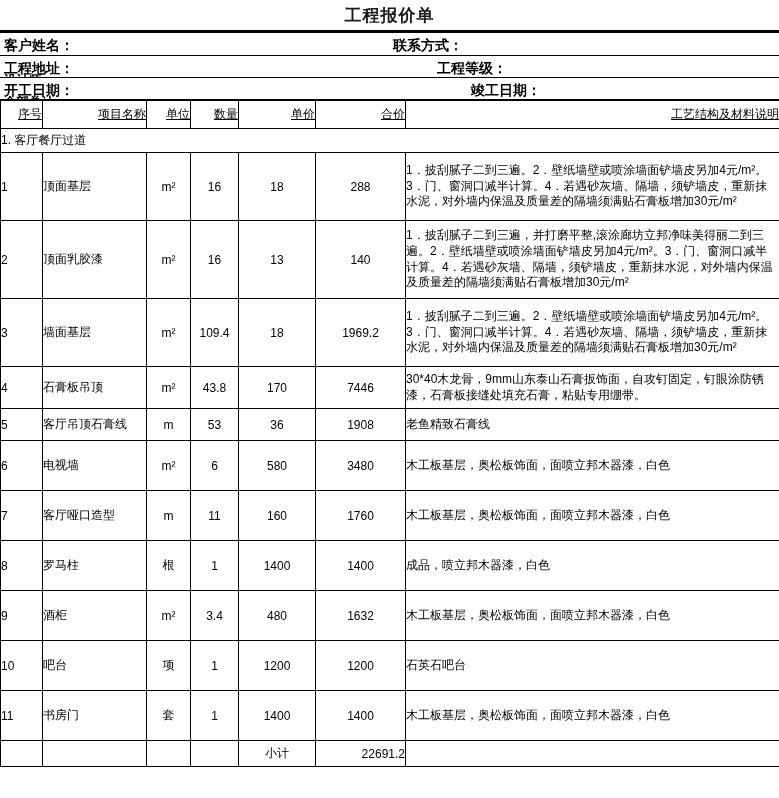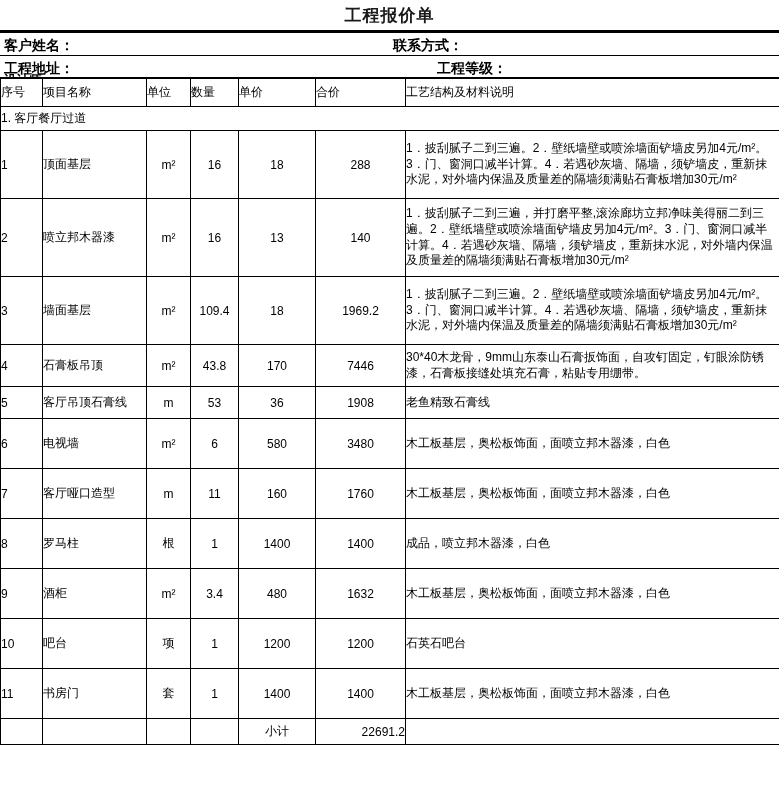"开工日期：" div.meta-row { html: none -> <div> <span>开工日期：</span> <span>竣工日期：</span> <span>全部总计</span> </div> }
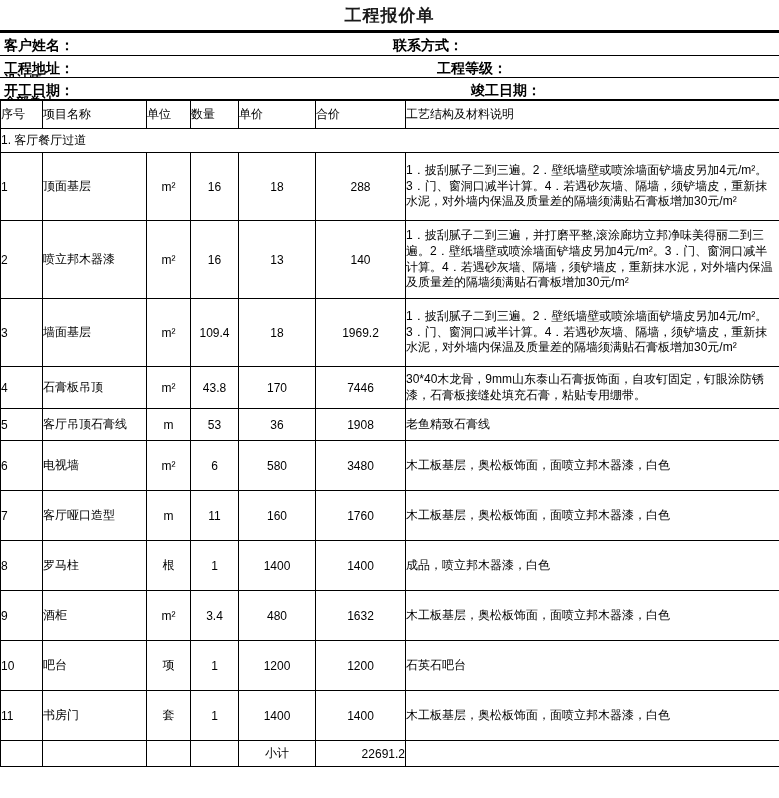"序号" thead th { text-align: left -> right; text-decoration: none -> underline }
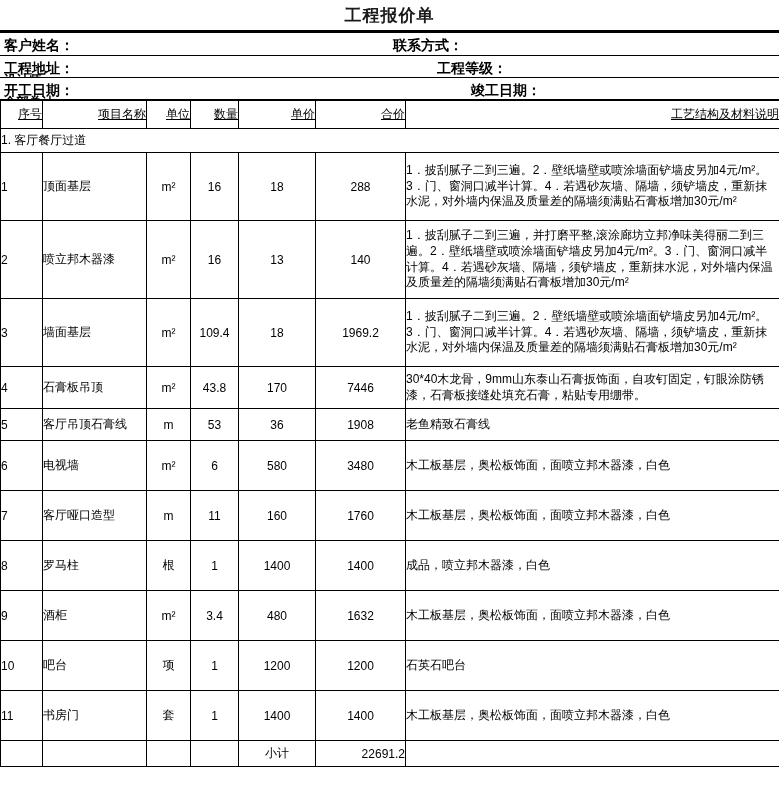"喷立邦木器漆" td.name { text: 喷立邦木器 -> 顶面乳胶 }
